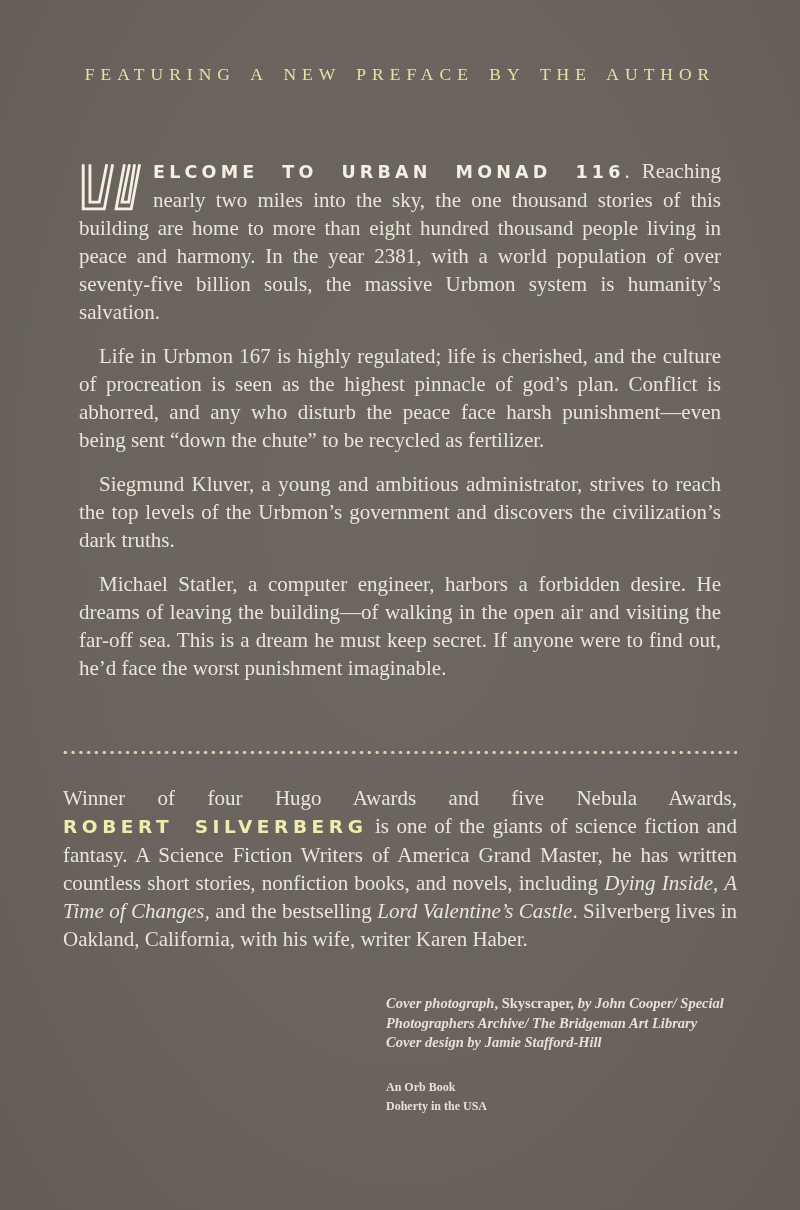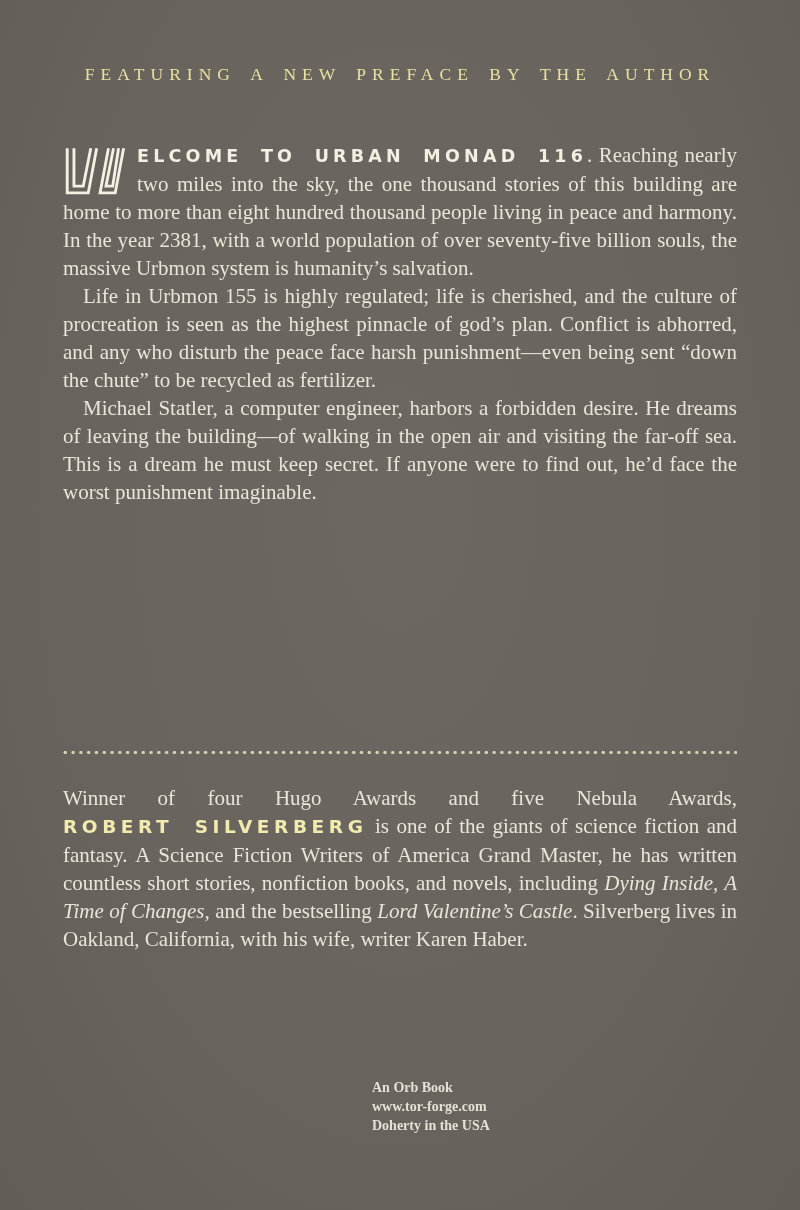"ELCOME TO URBAN MONAD 116." .synopsis p { margin: 0 -> 16px }
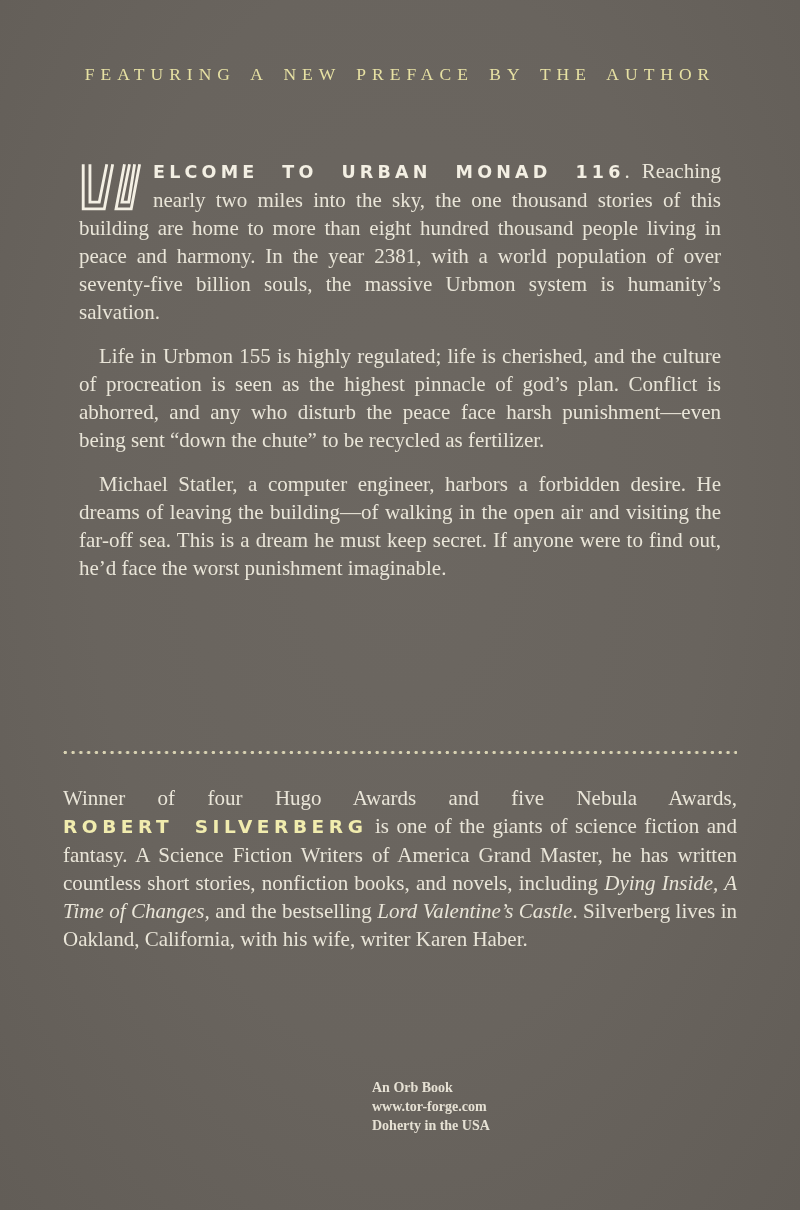"Life in Urbmon 155 is" p.para { text: 155 -> 167 }
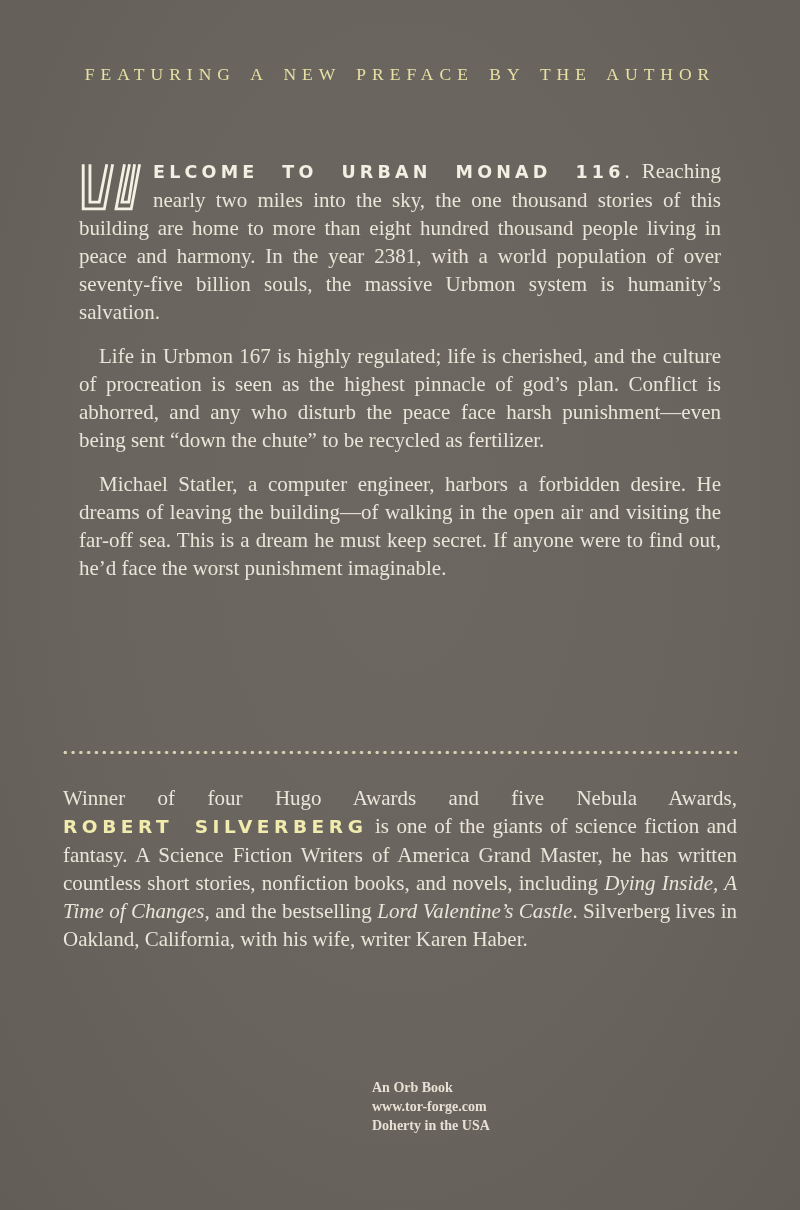"Siegmund Kluver, a young and" p.para { html: none -> <p>Siegmund Kluver, a young and ambitious administrator, strives to reach the top levels of the Urbmon’s government and discovers the civilization’s dark truths.</p> }
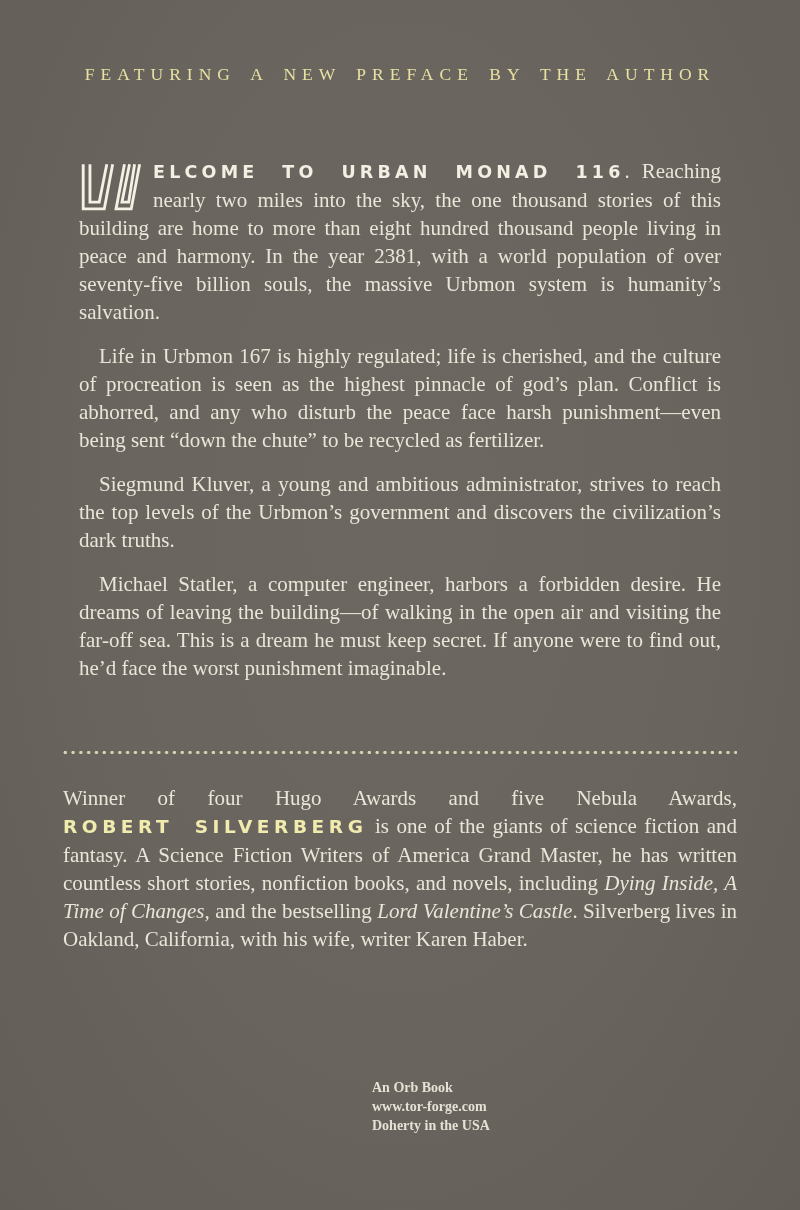"Cover photograph, Skyscraper, by John" div.credits { html: none -> <div> <div><span>Cover photograph</span><span>, Skyscraper, </span><span>by John Cooper/ Special</span></div> <div>Photographers Archive/ The Bridgeman Art Library</div> <div>Cover design by Jamie Stafford-Hill</div> </div> }
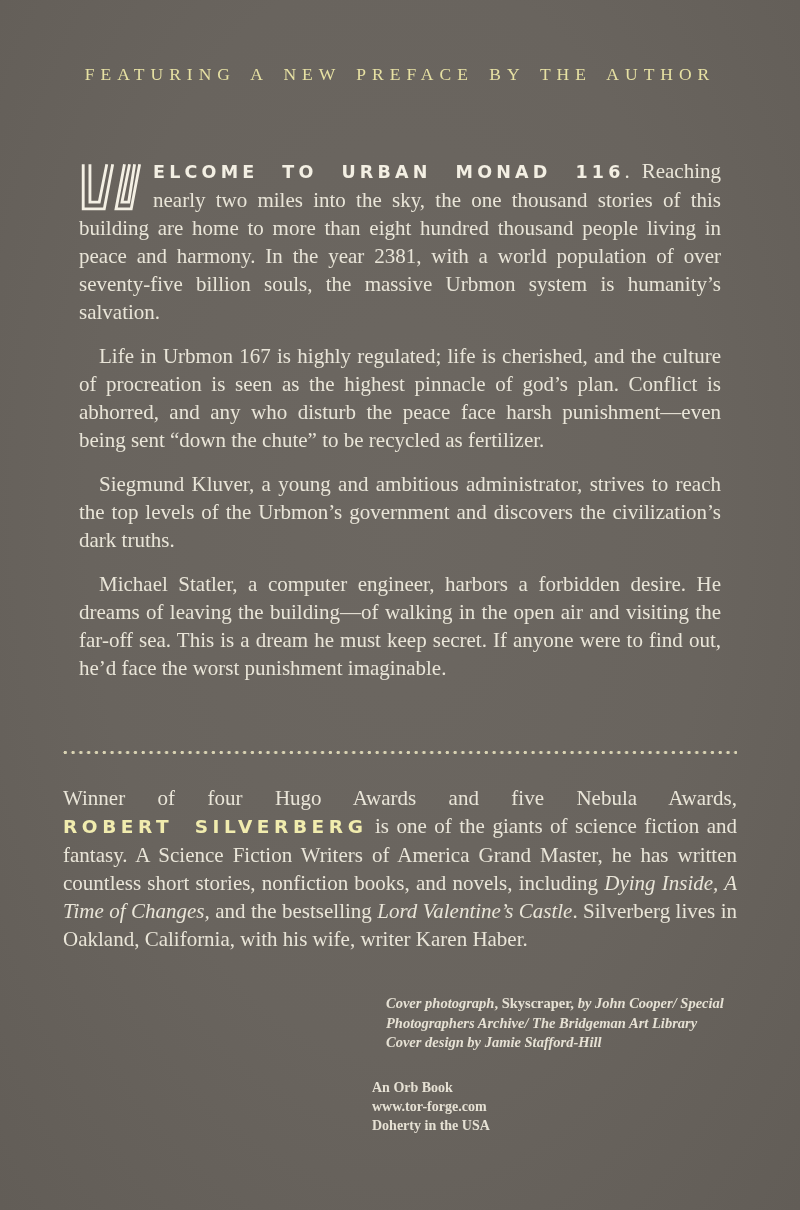"An Orb Book" .publisher { font-size: 14px -> 12px; left: 372px -> 386px }
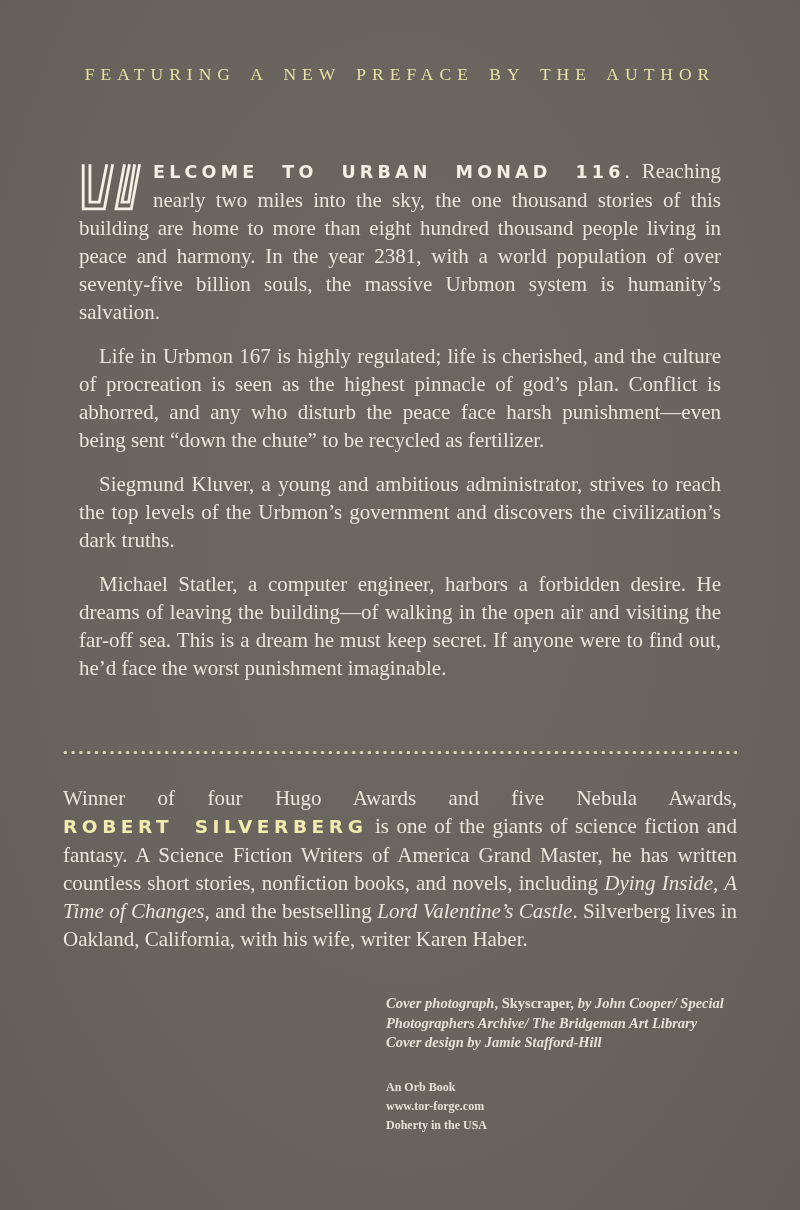"www.tor-forge.com" div { html: <div>www.tor-forge.com</div> -> none }
